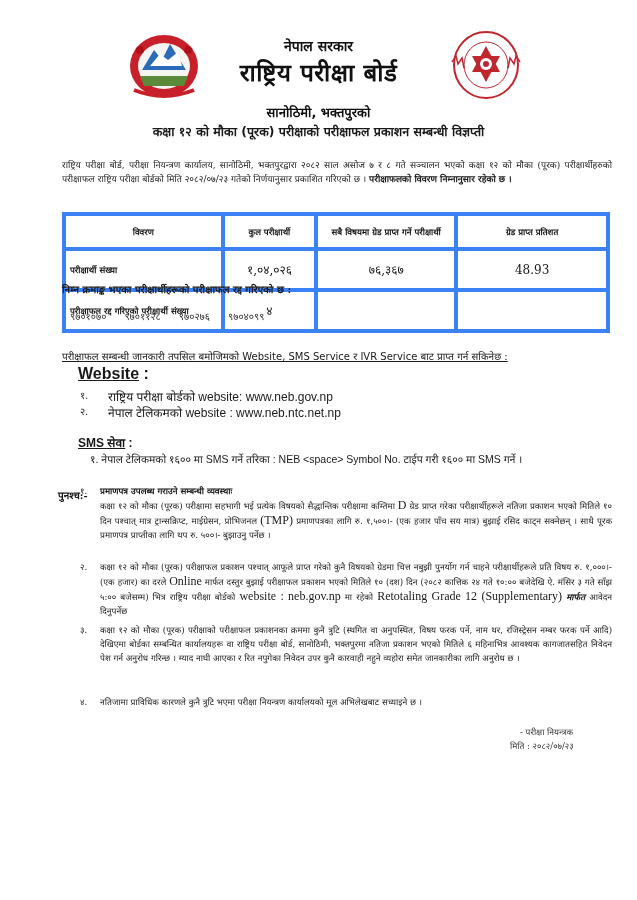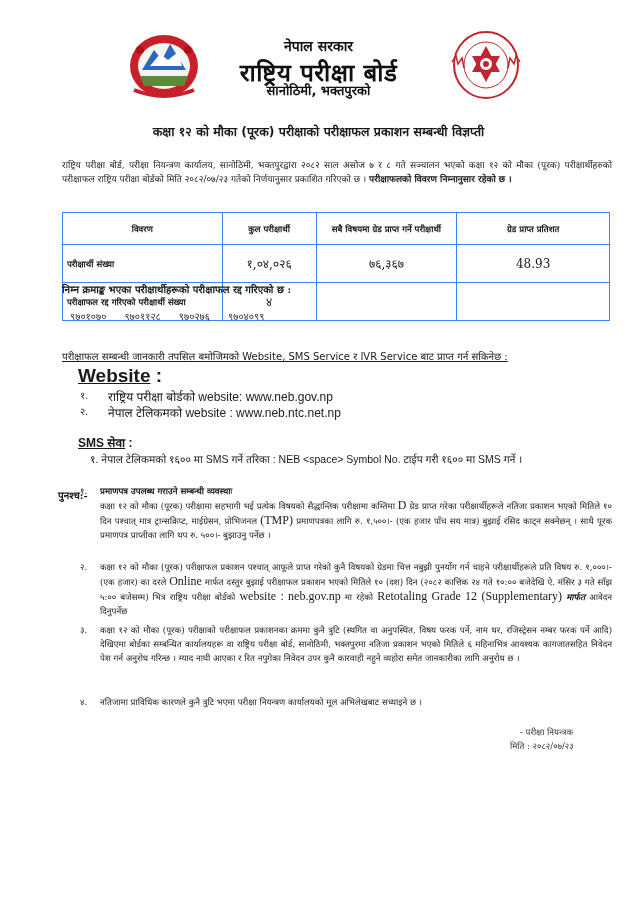"सानोठिमी, भक्तपुरको" #hdr-place { top: 81px -> 103px }
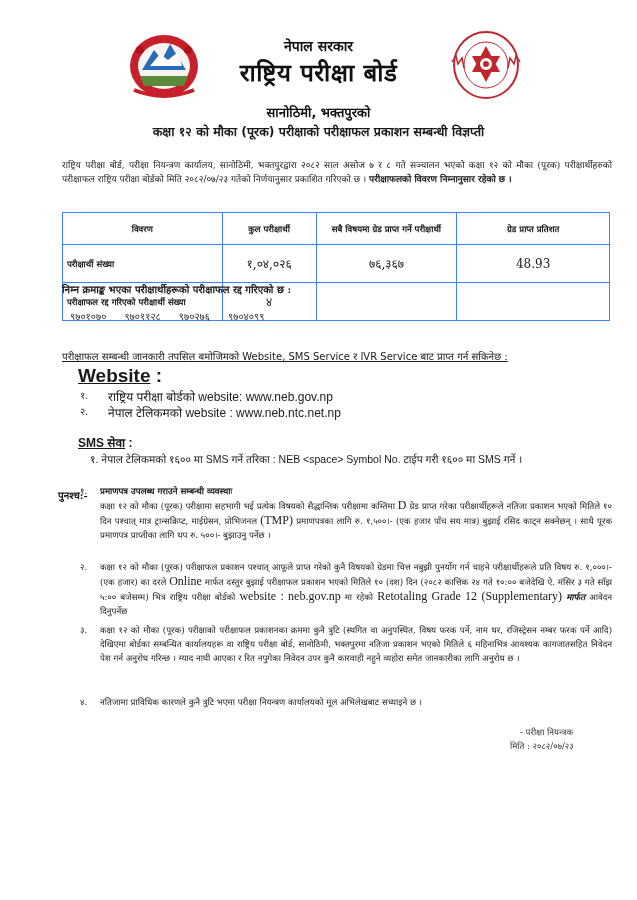"विवरण" #summary td, #summary th { border: 1px solid #3b82f6 -> 4px solid #3b82f6 }
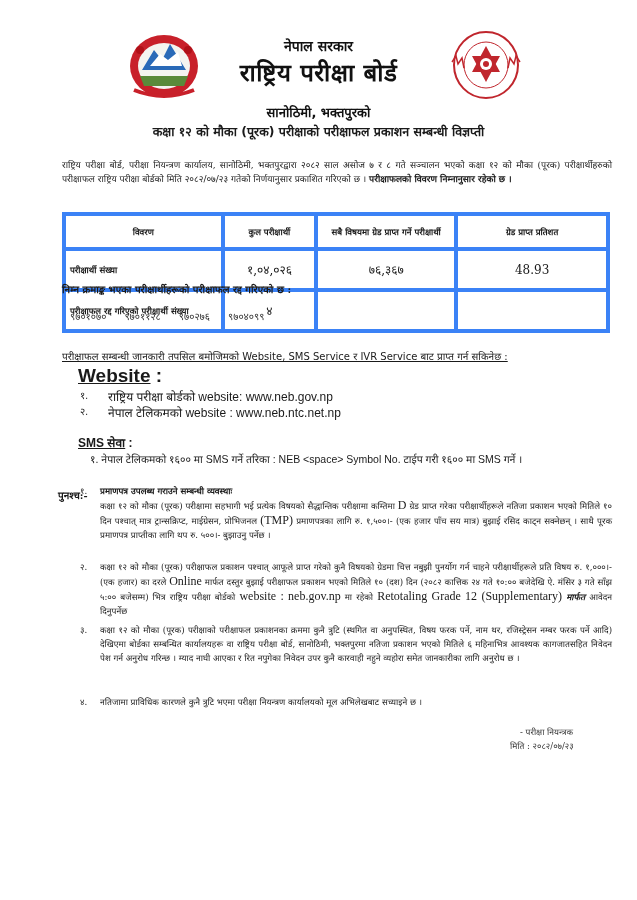"Website :" #website-heading { font-size: 19px -> 16px }
